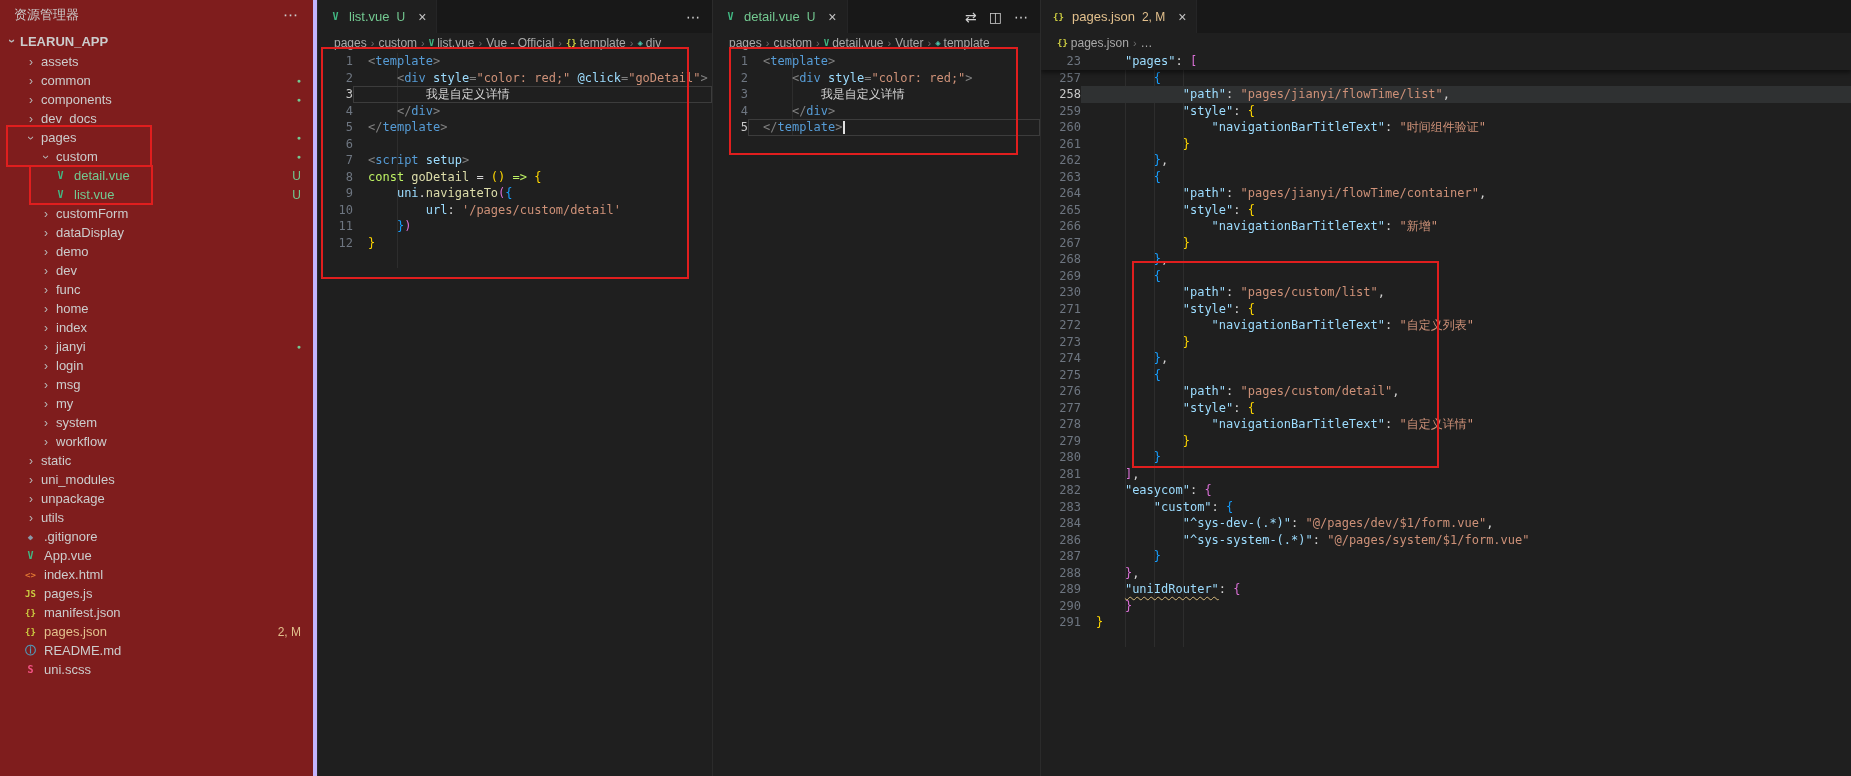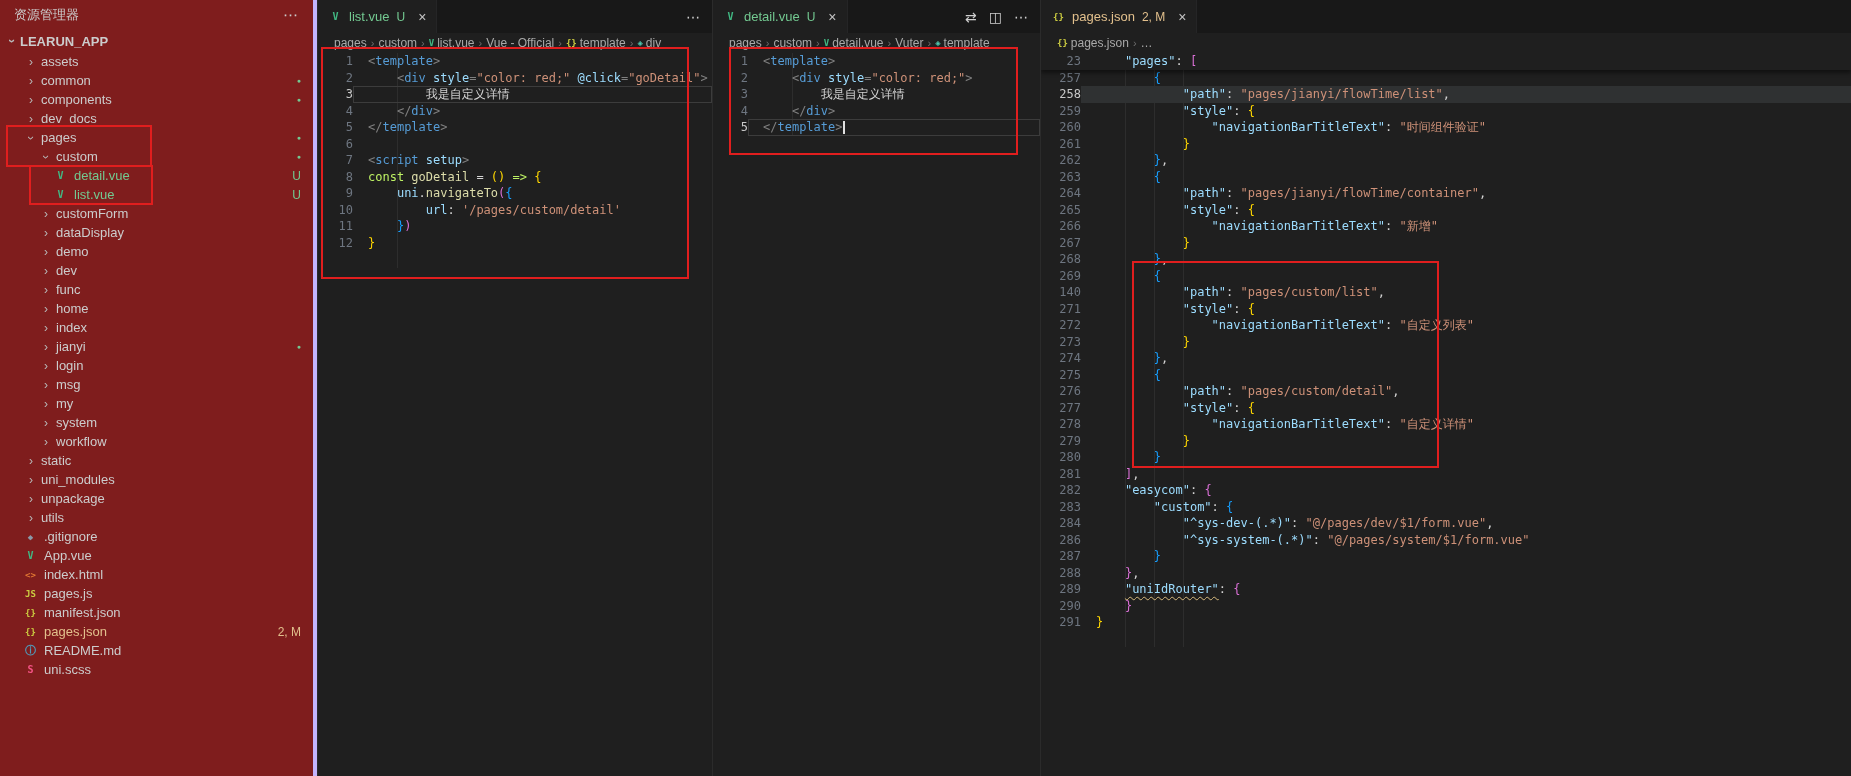"140" span.ln { text: 140 -> 230 }
